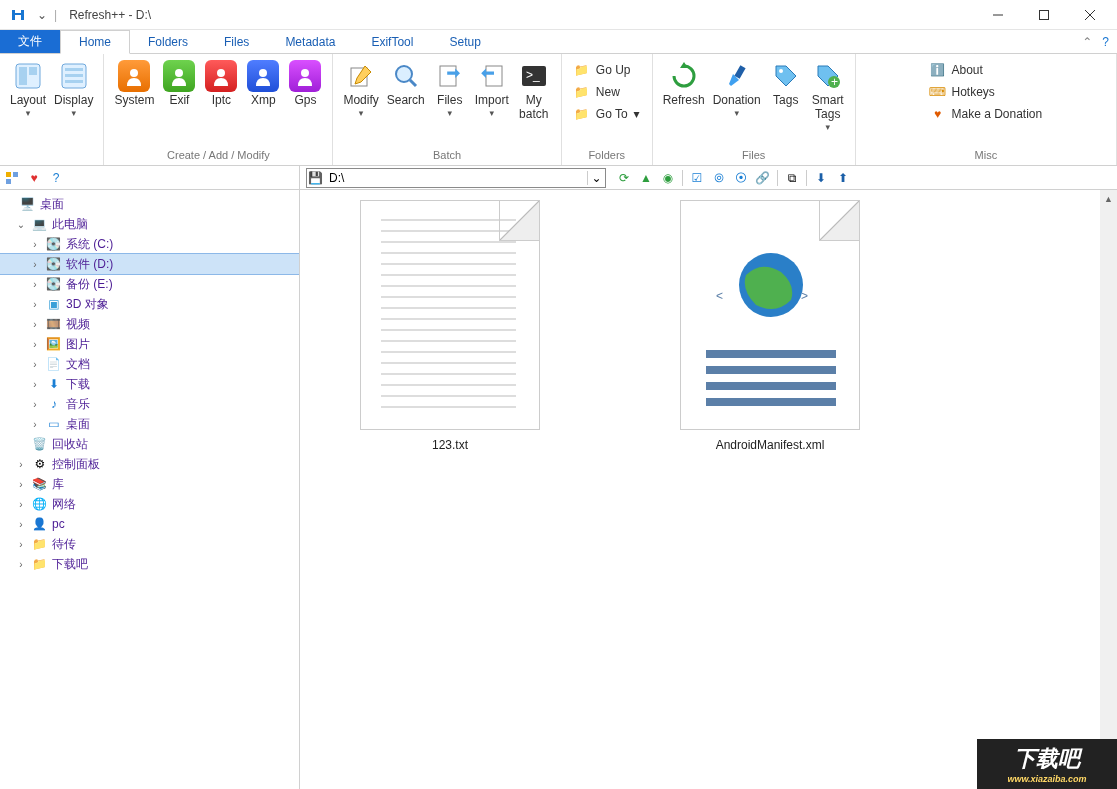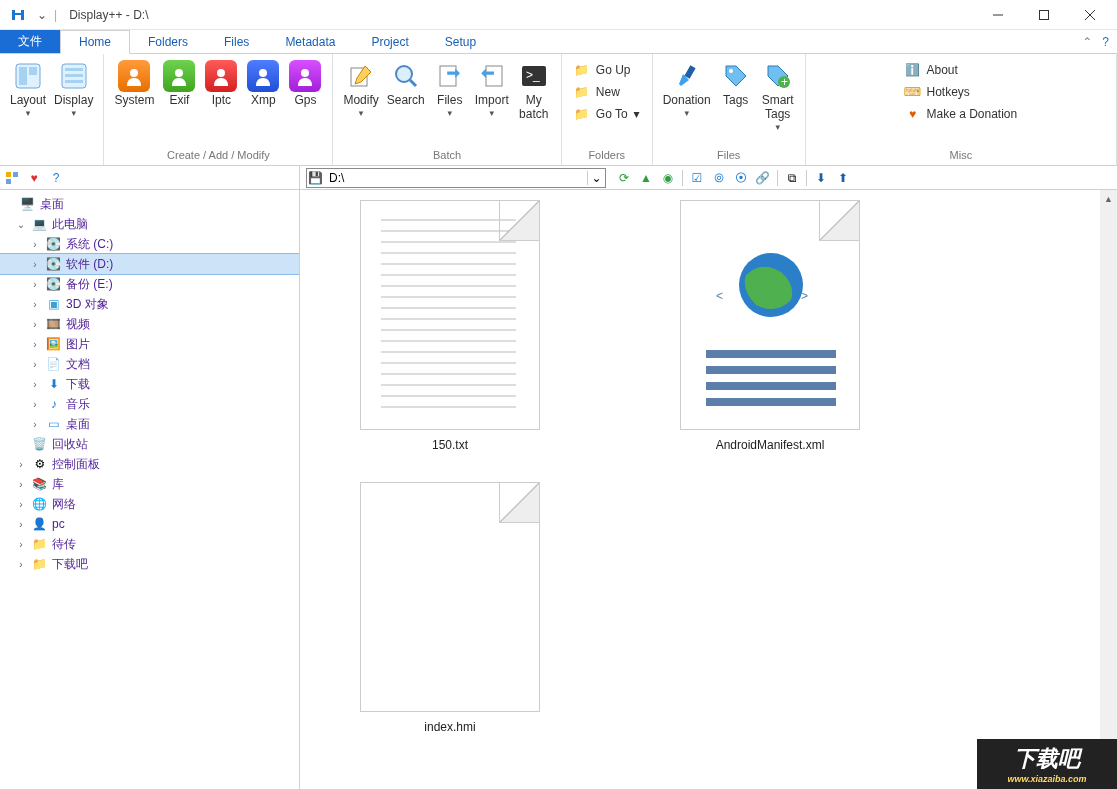"Display++ - D:\" span.title { text: Display++ -> Refresh++ }
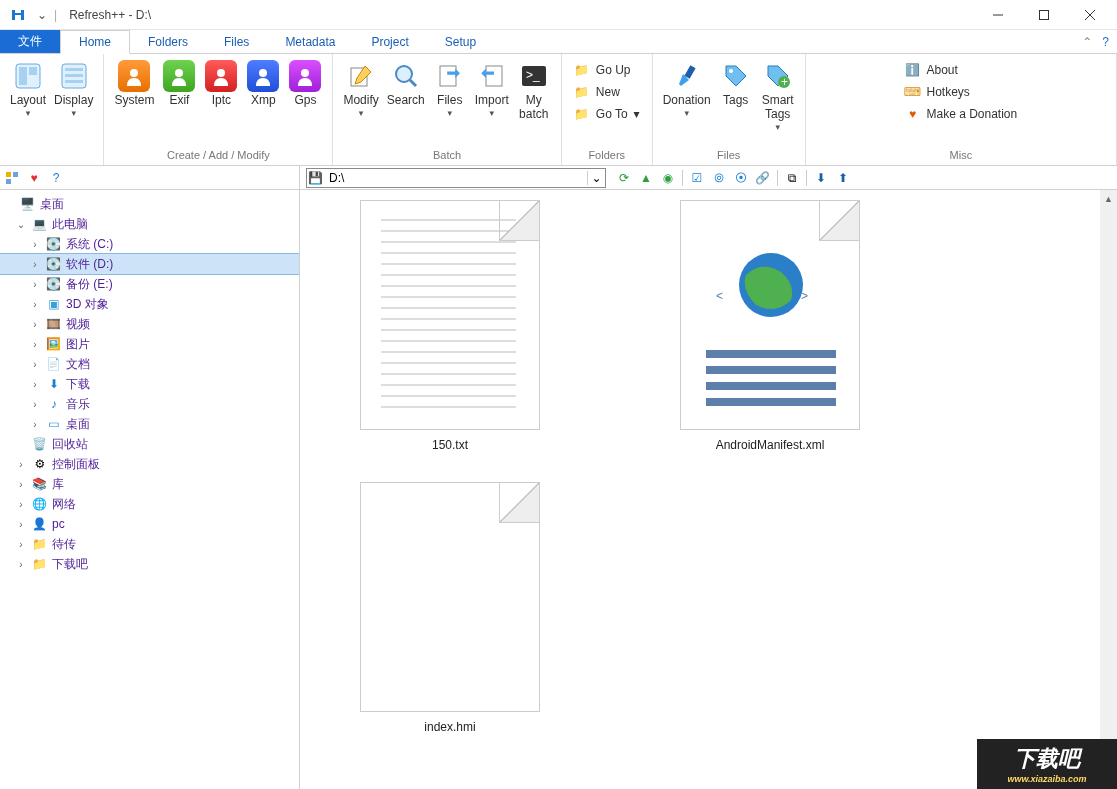"Project" div.tab { text: Project -> ExifTool }
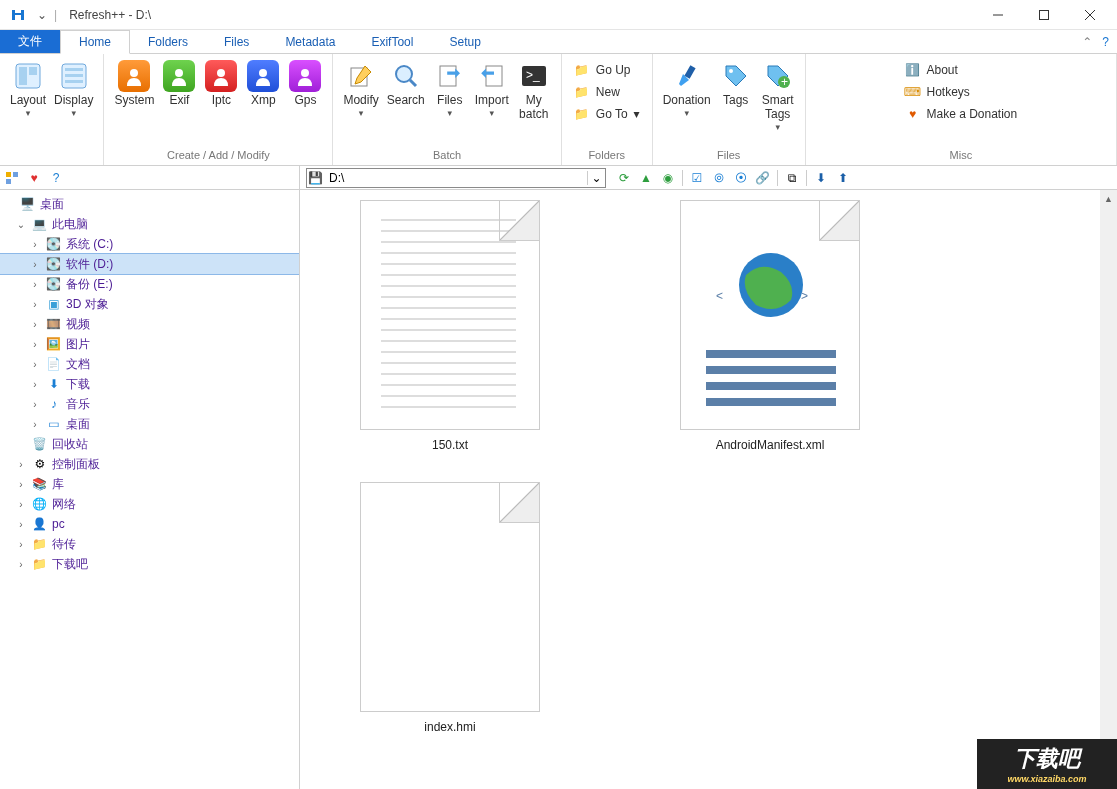"Refresh" div.rbtn { html: none -> <div> <span> <svg> <path></path> <path></path> </svg> </span> <span>Refresh</span> </div> }
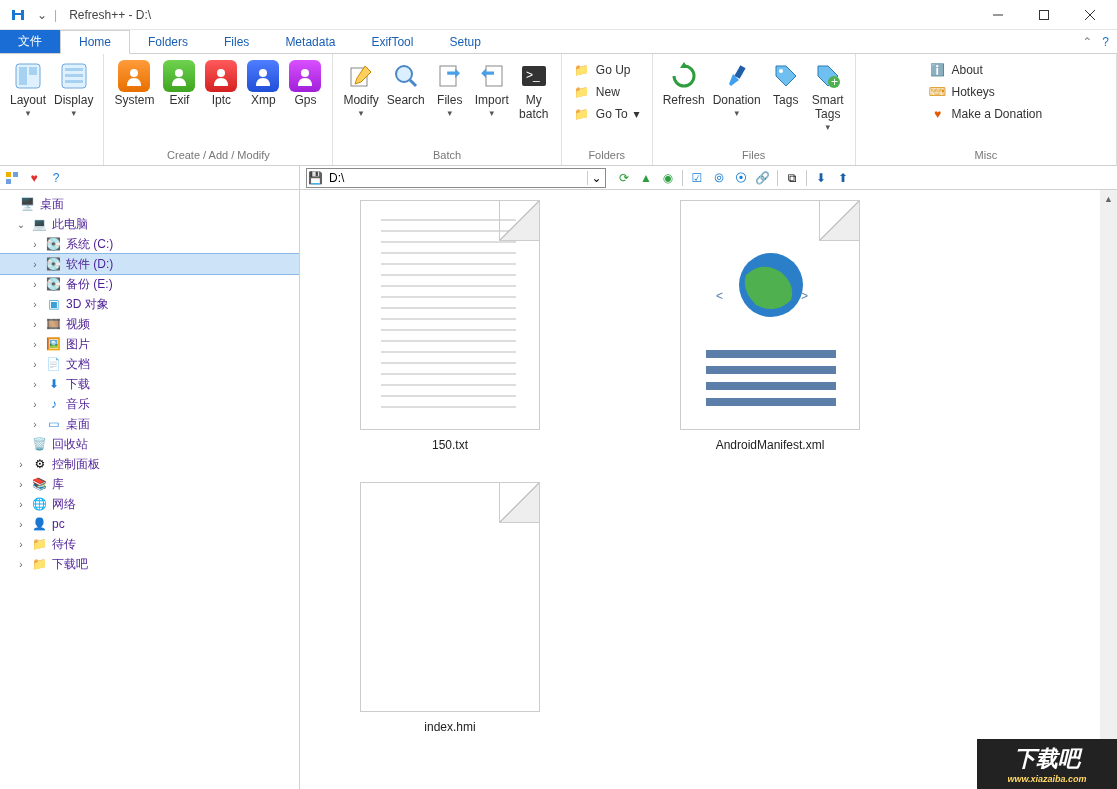"150.txt" div.flabel { text: 150.txt -> 123.txt }
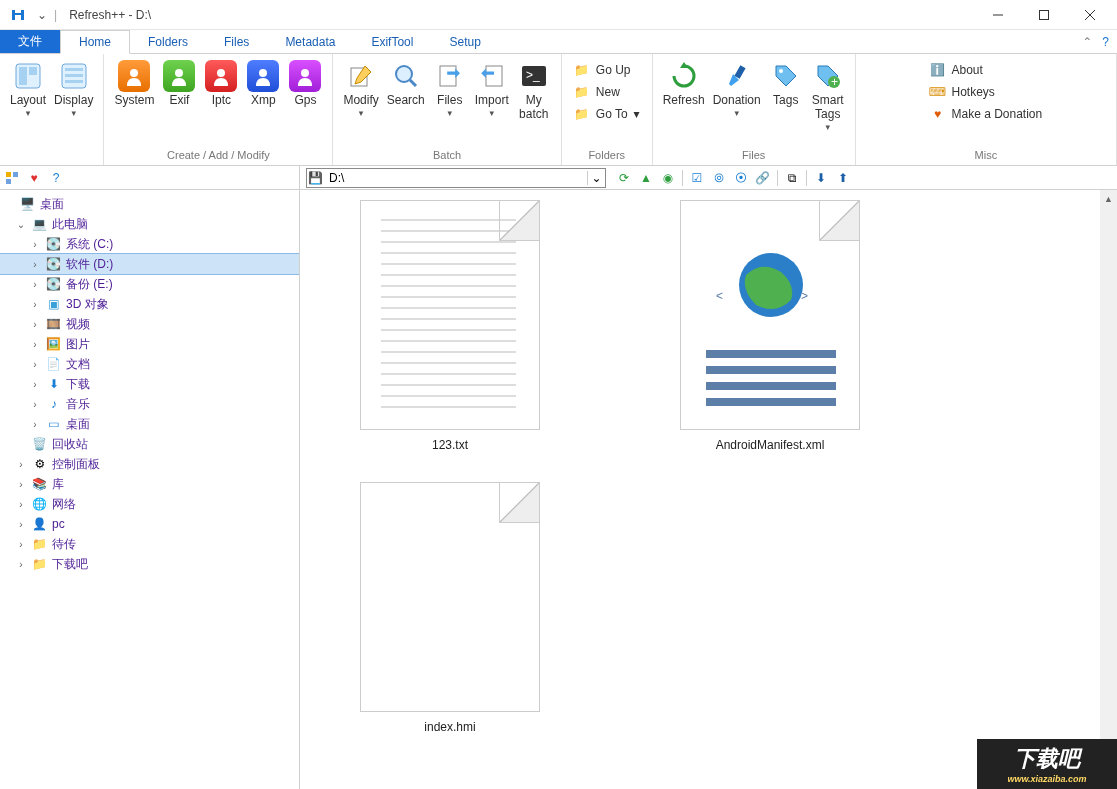"index.hmi" div.fitem { html: <div> <div> <div></div> </div> <div>index.hmi</div> </div> -> none }
